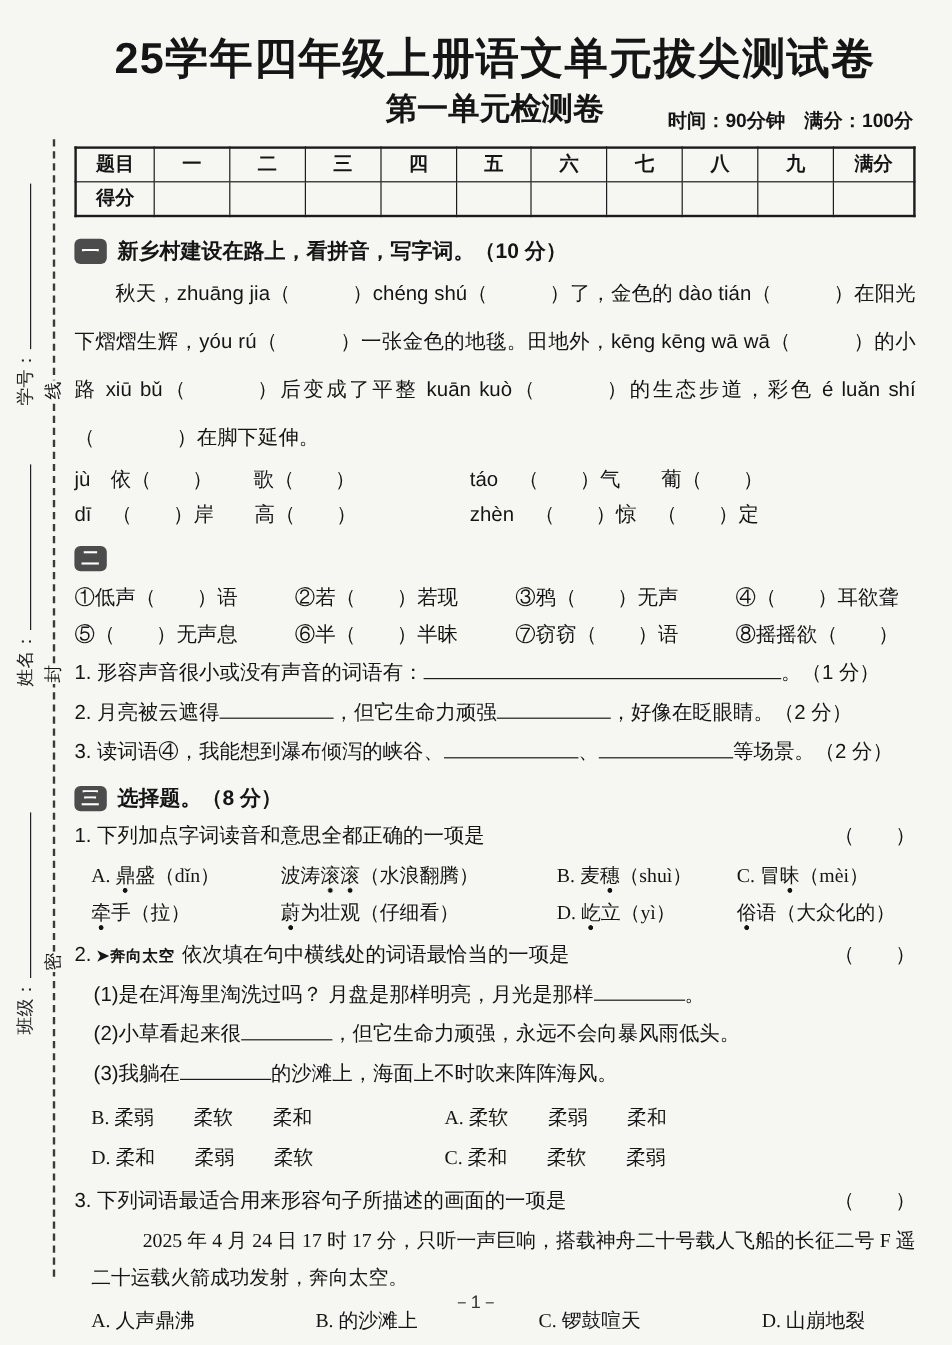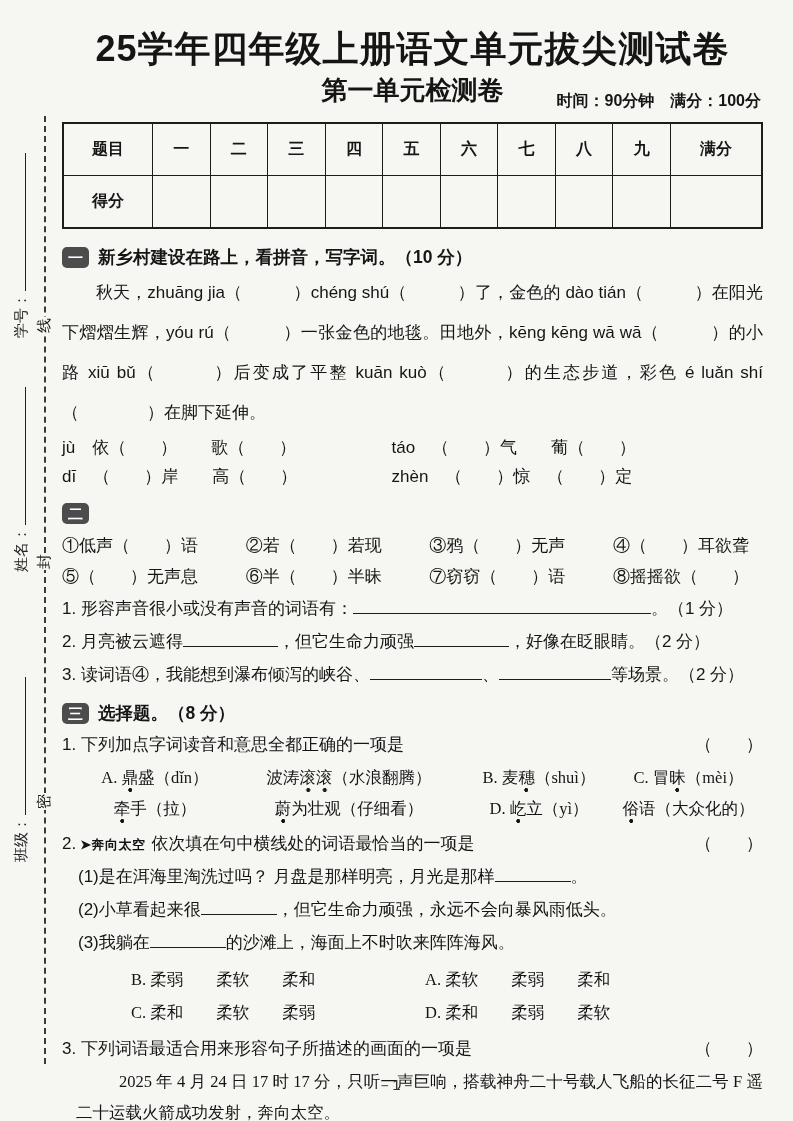"题目" table.score td { padding: 12px -> 0 }
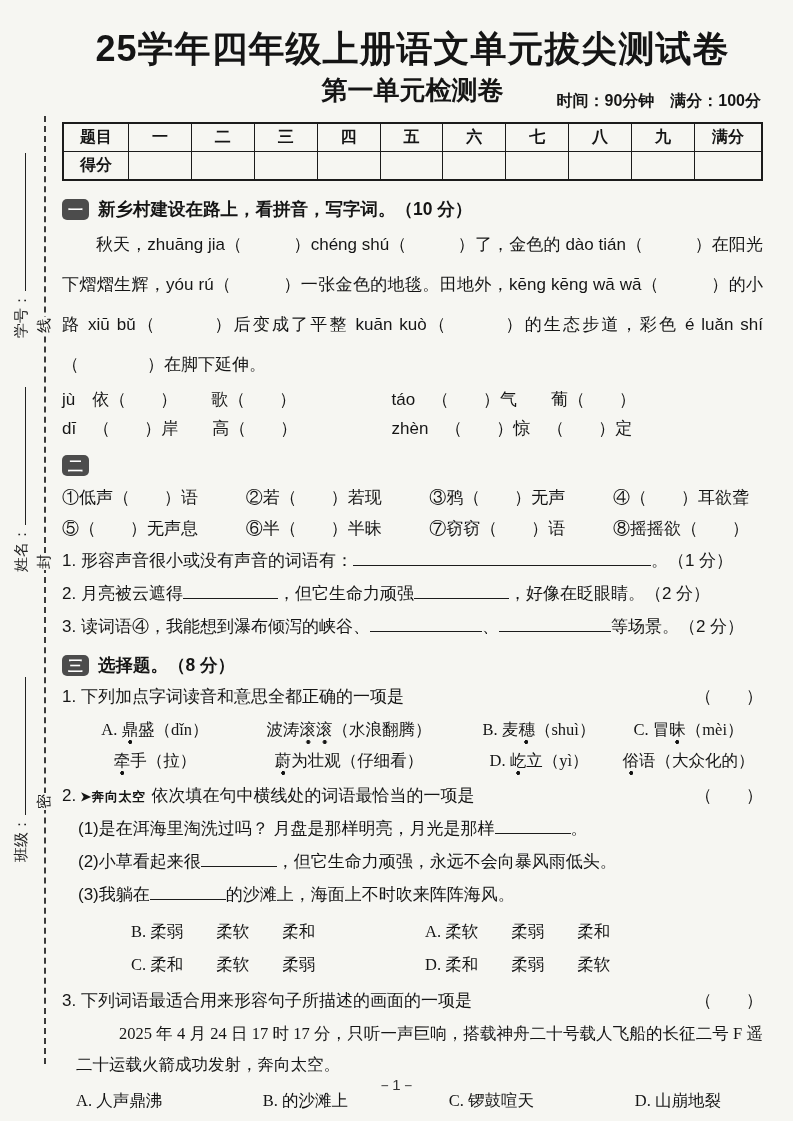"A. 鼎盛（dǐn）" .kai { text-align: center -> none }
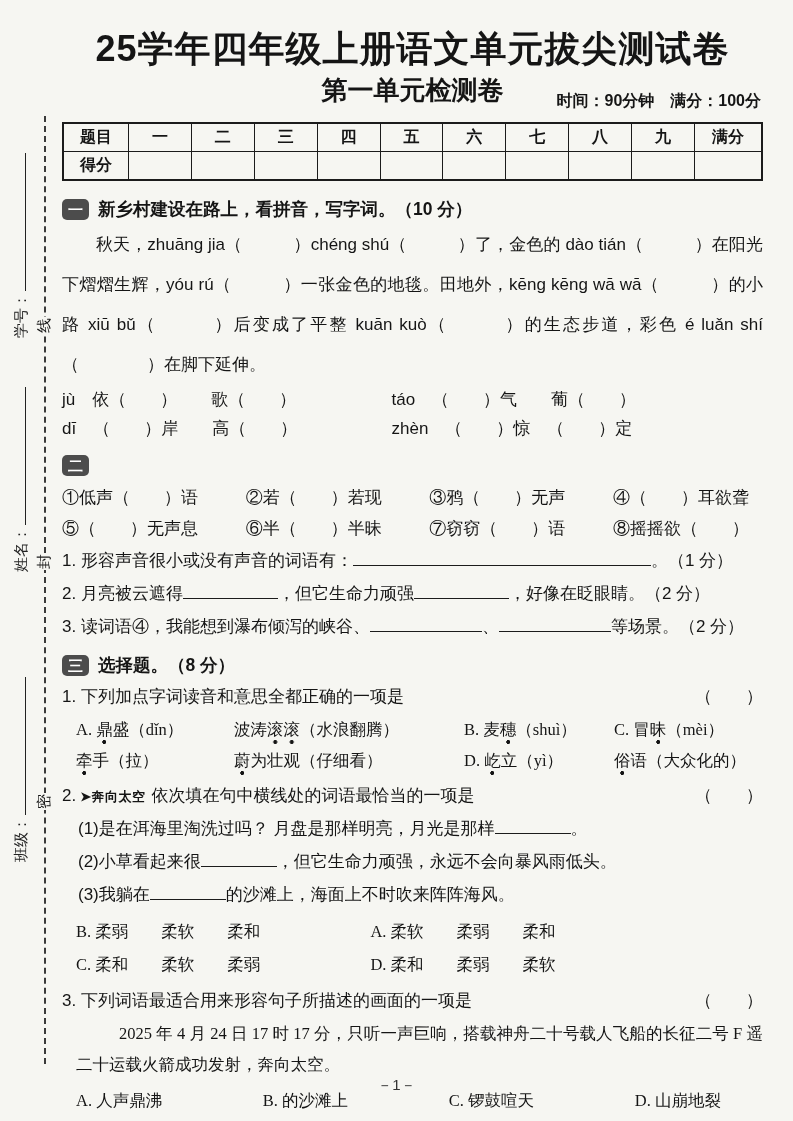"C. 柔和 柔软 柔弱" span { order: before "D. 柔和 柔弱 柔软" -> after "D. 柔和 柔弱 柔软" }
